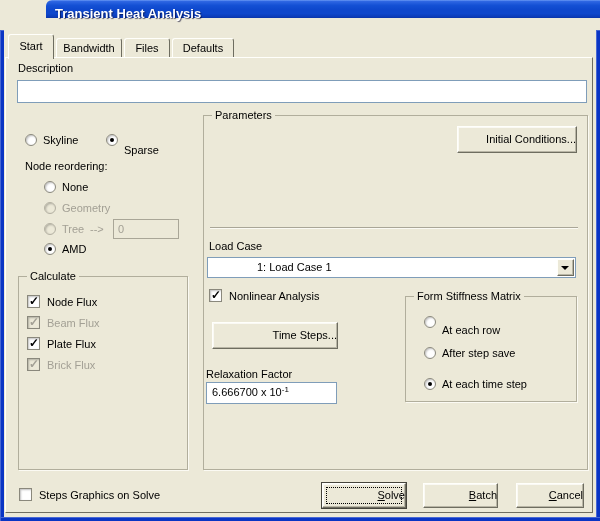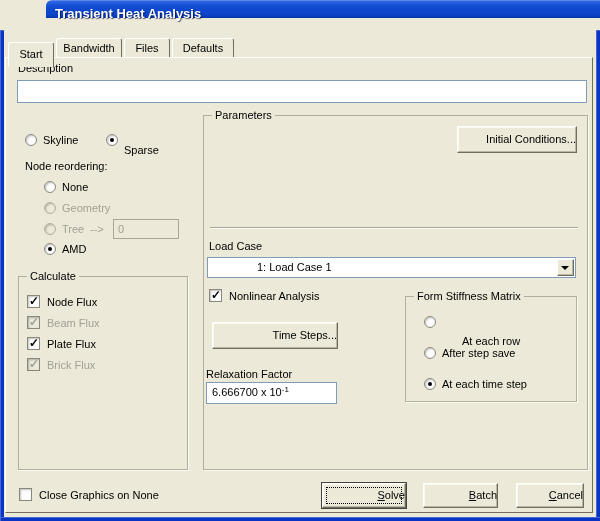"Start" .tab.active { margin-top: 8px -> none }
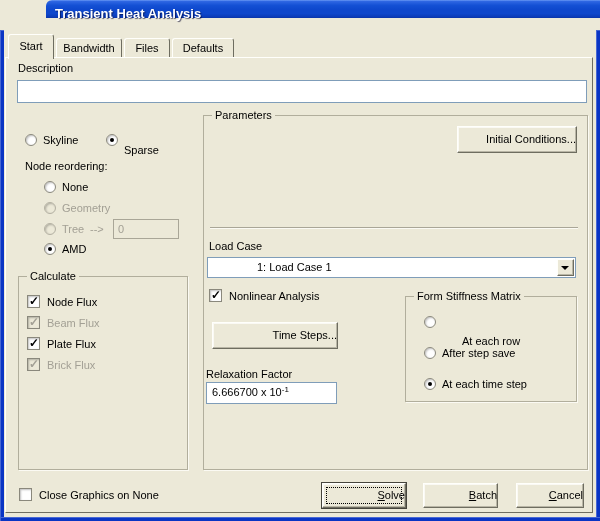"At each row" span.lbl { margin-left: 20px -> none; top: 335px -> 324px }
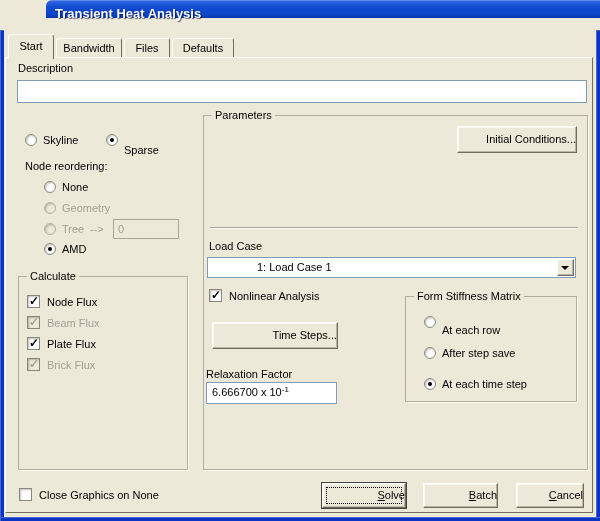"Close Graphics on None" span.lbl { text: Close Graphics on None -> Steps Graphics on Solve }
